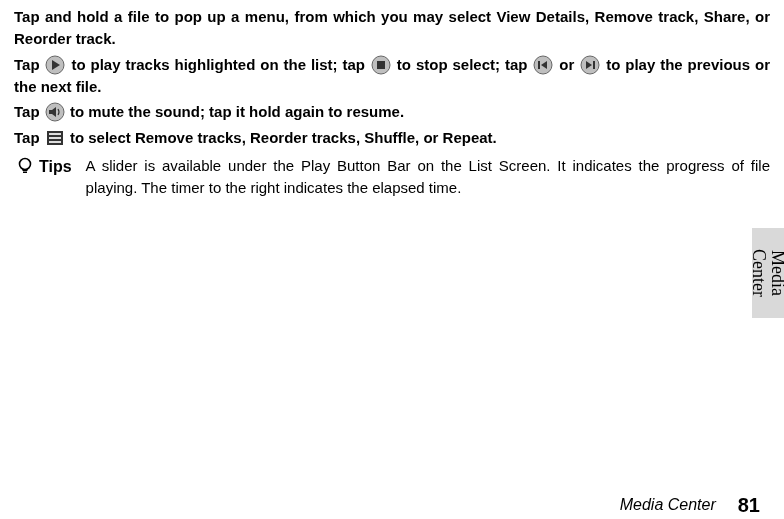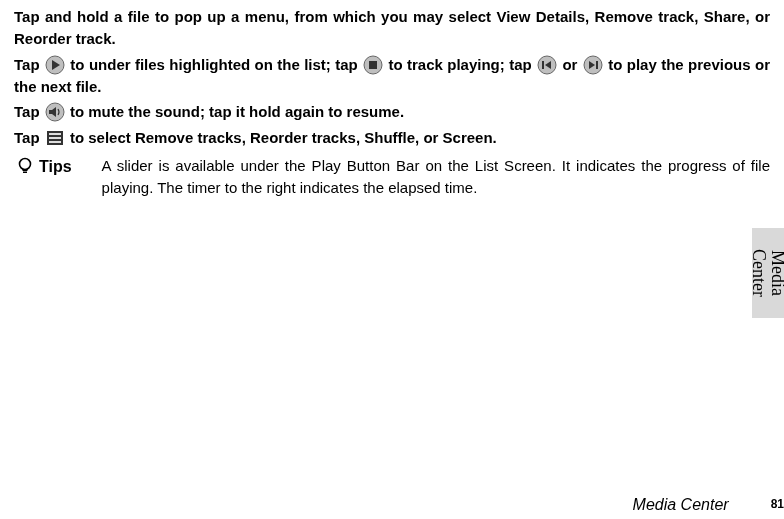"to under files highlighted on" span { text: under files -> play tracks }
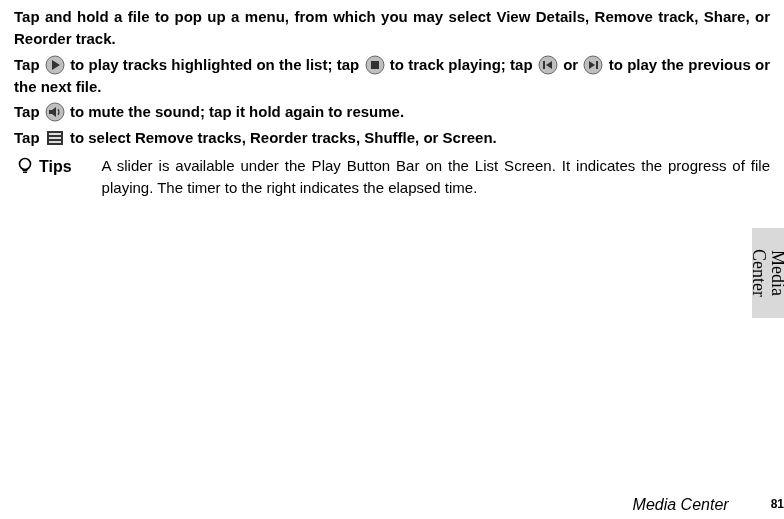"to track playing; tap" span { text: track playing -> stop select }
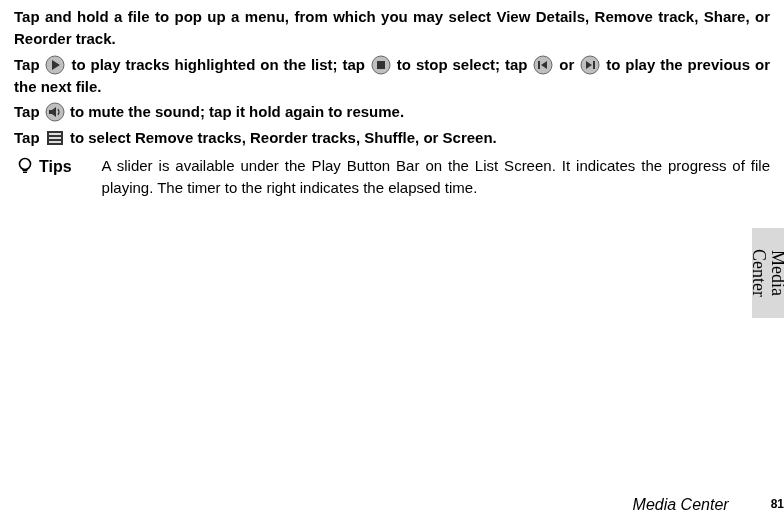"to select Remove tracks, Reorder" span { text: Screen -> Repeat }
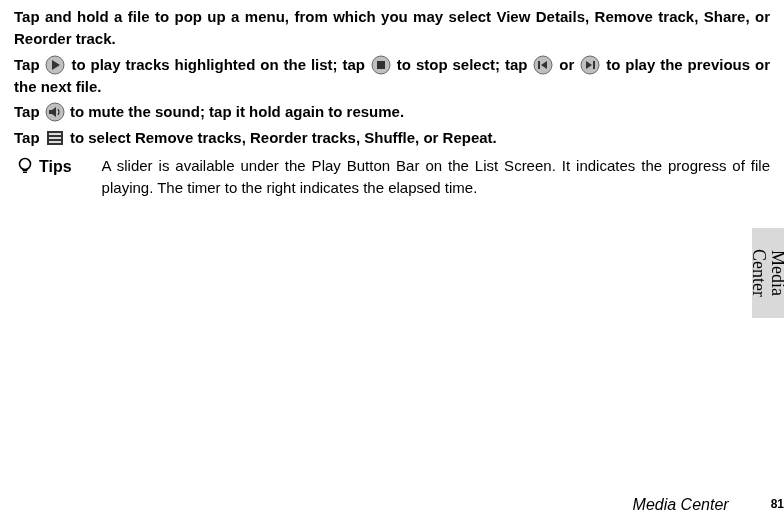"Tips" .tips-row { gap: 16px -> none }
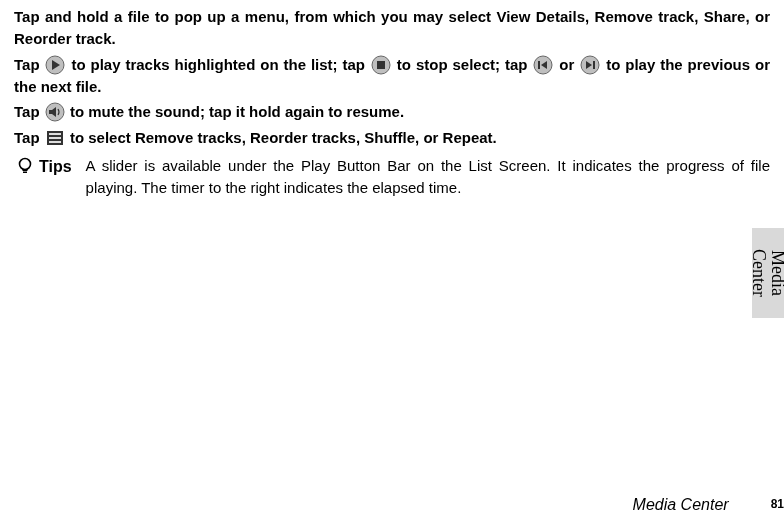"81" .footer-page { font-size: 12px -> 20px; margin-left: 20px -> none; padding-right: none -> 24px }
